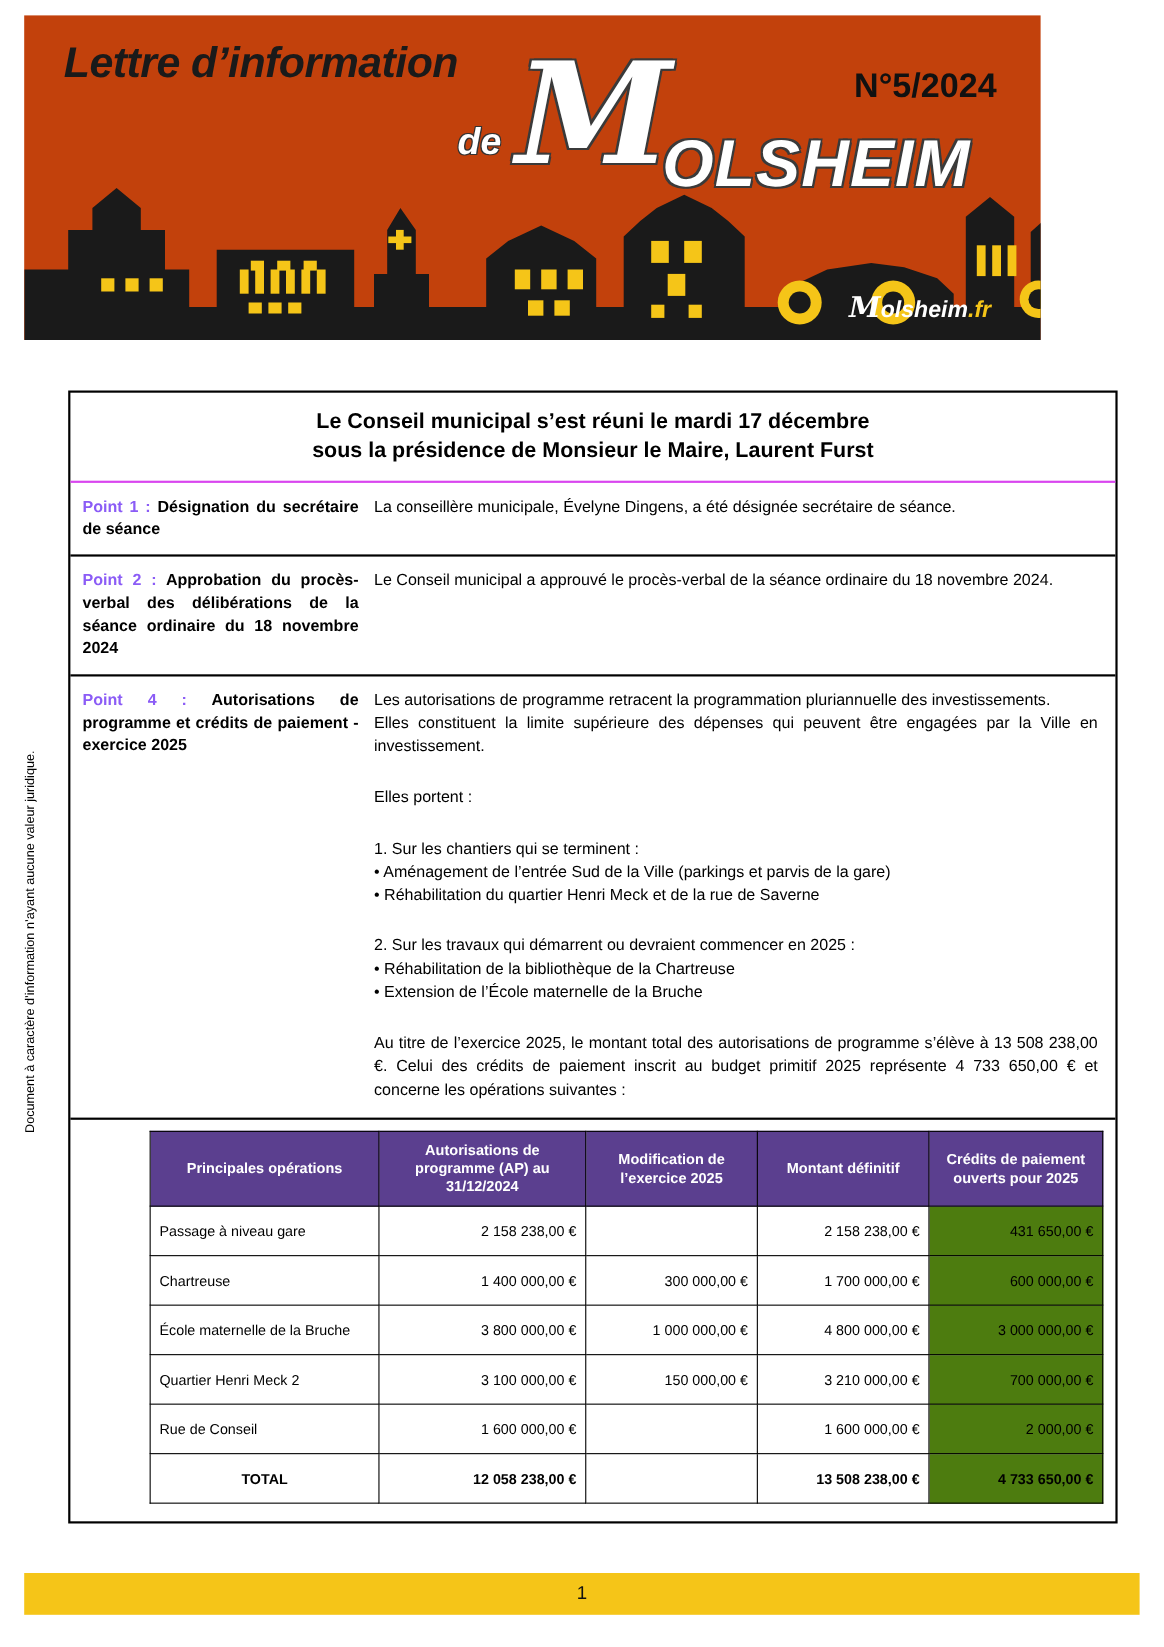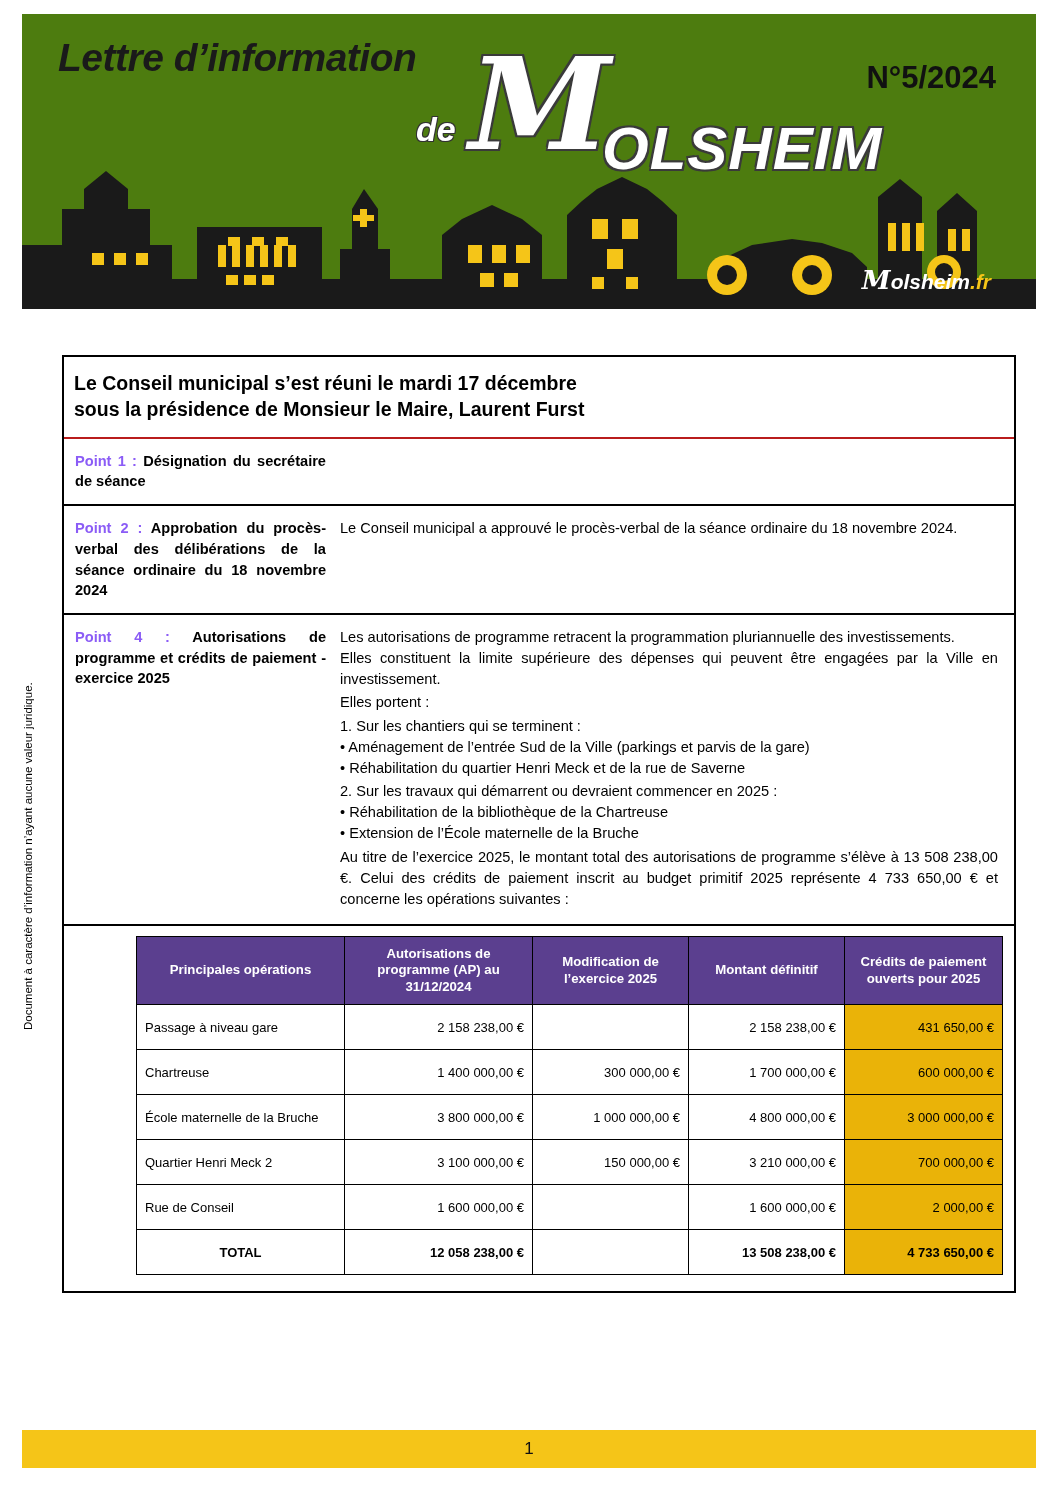"Lettre d’information" .banner { background: #4d7c0f -> #c2410c; width: 1014px -> 924px }
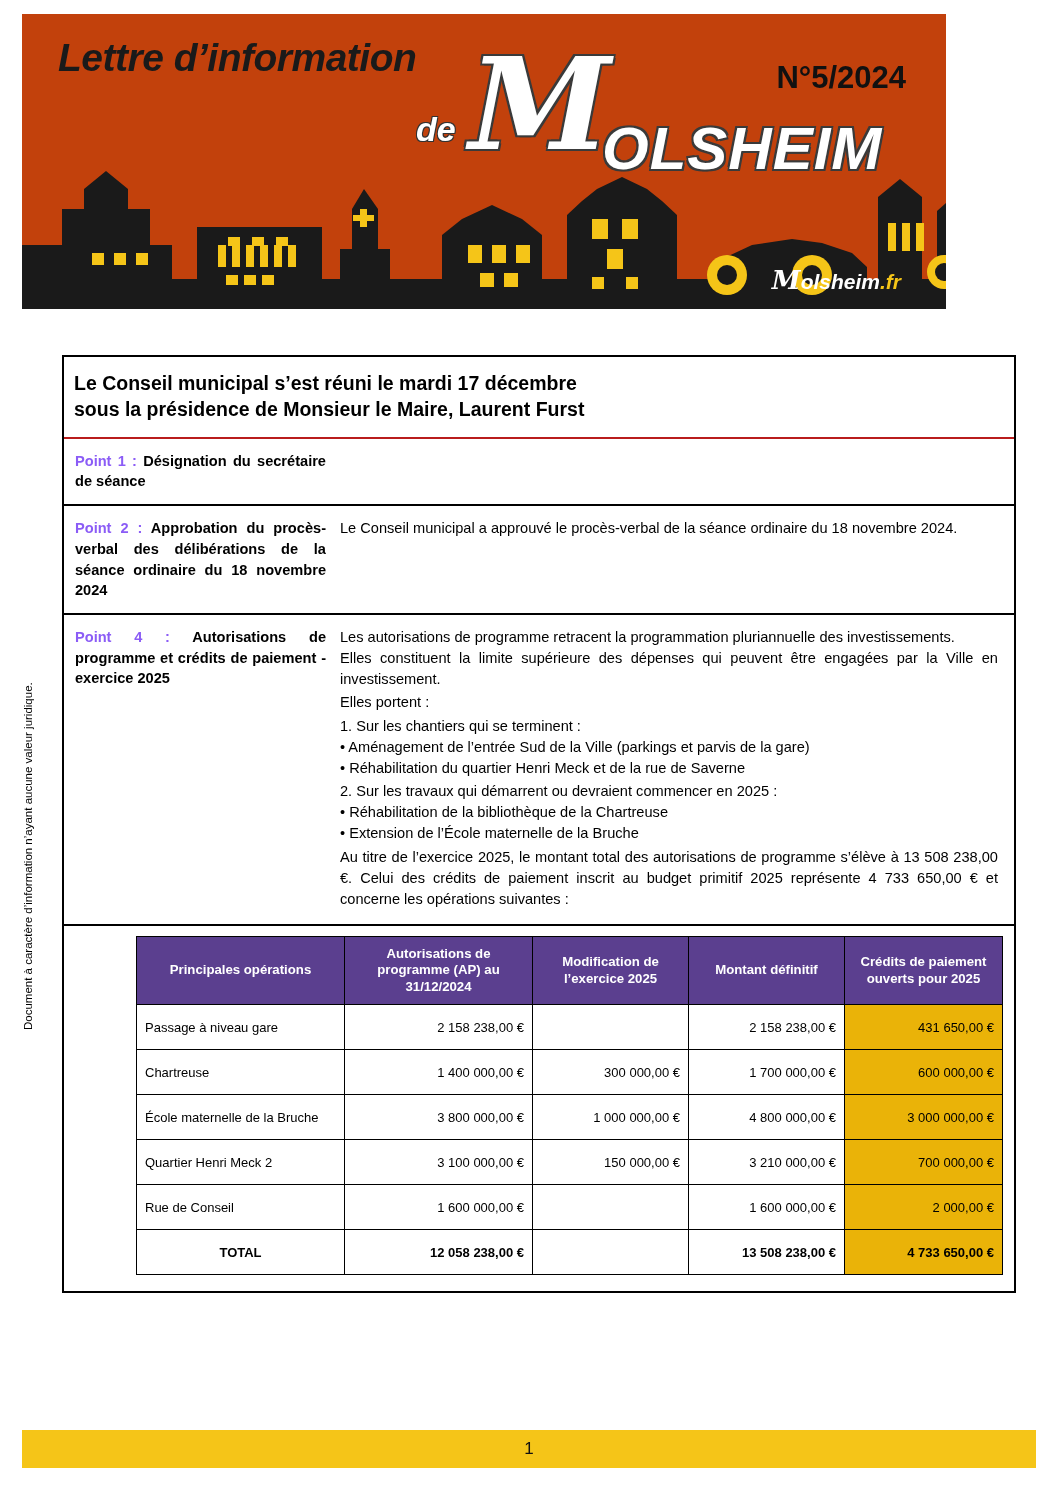"Le Conseil municipal s’est réuni" .title-block { border-bottom: 2px solid #b91c1c -> 2px solid #d946ef; text-align: left -> center }
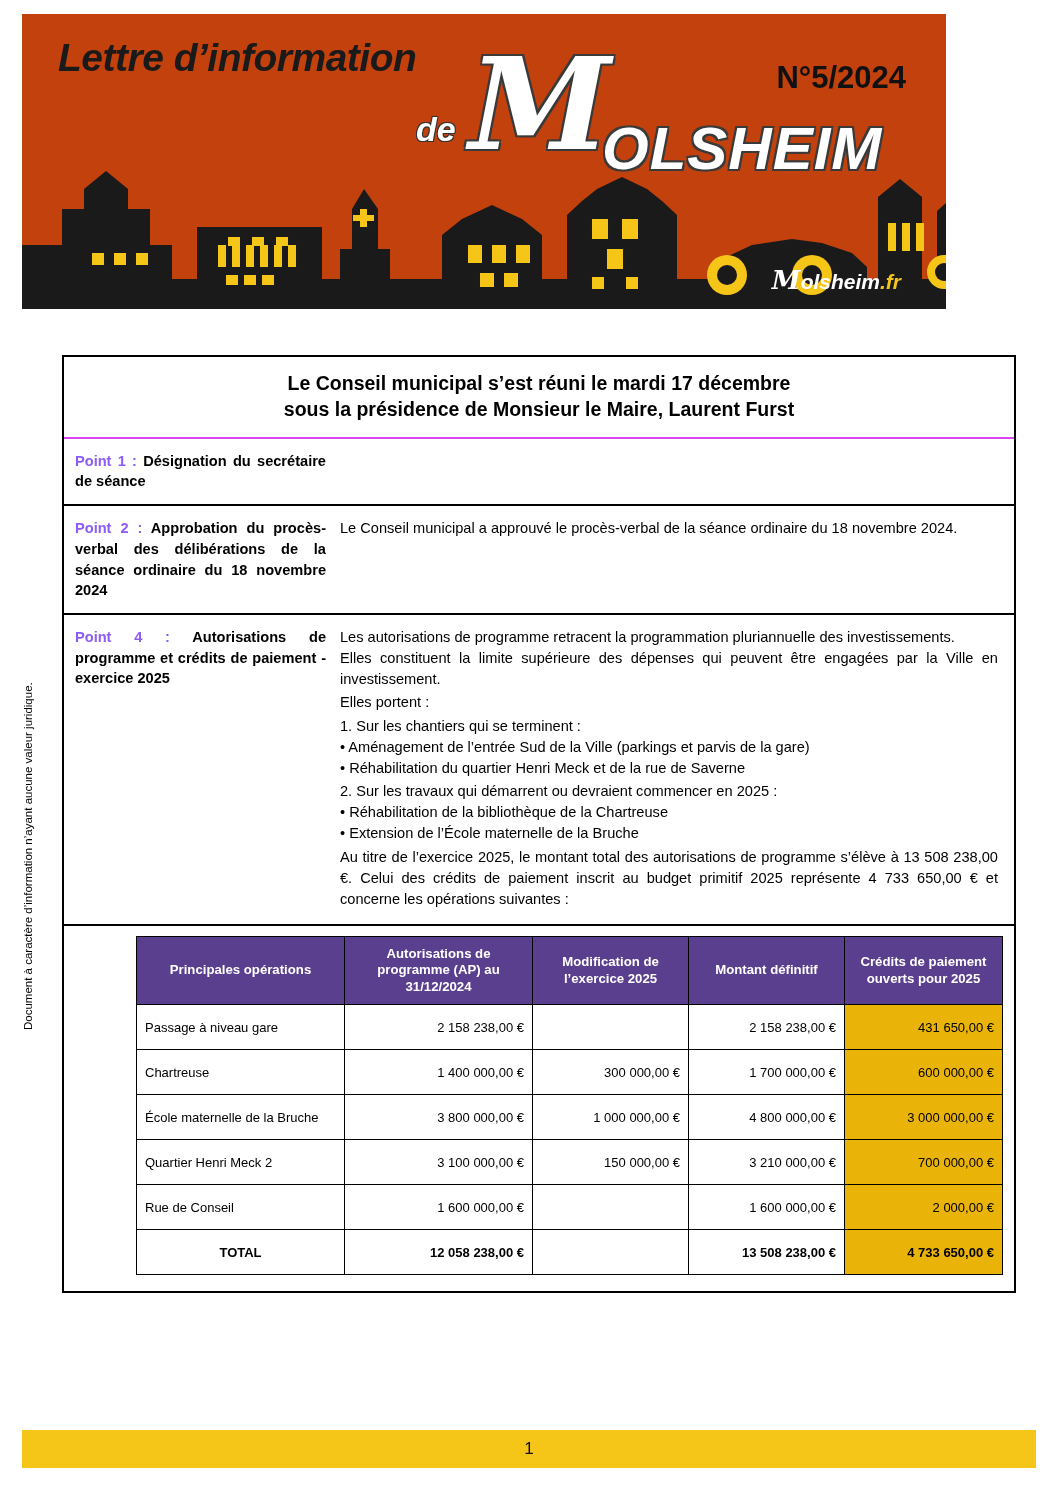"La conseillère municipale, Évelyne" div.right { html: none -> <div> <p>La conseillère municipale, Évelyne Dingens, a été désignée secrétaire de séance.</p> </div> }
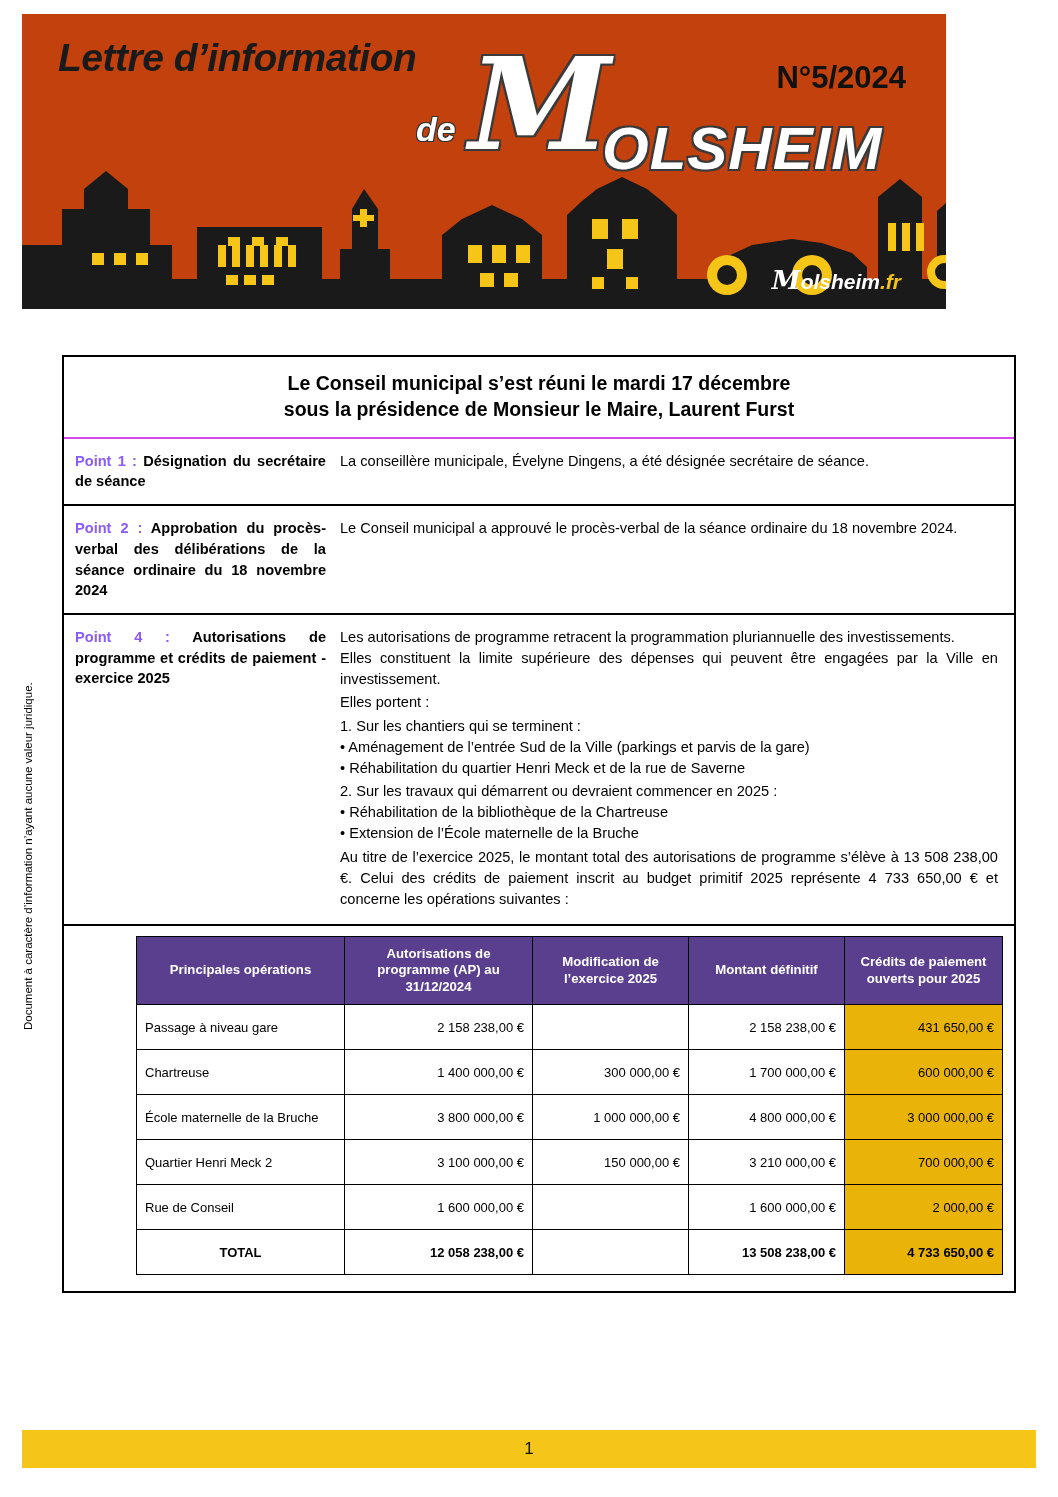"Elles portent :" .row .right p.gap { margin-top: 2px -> 25px }
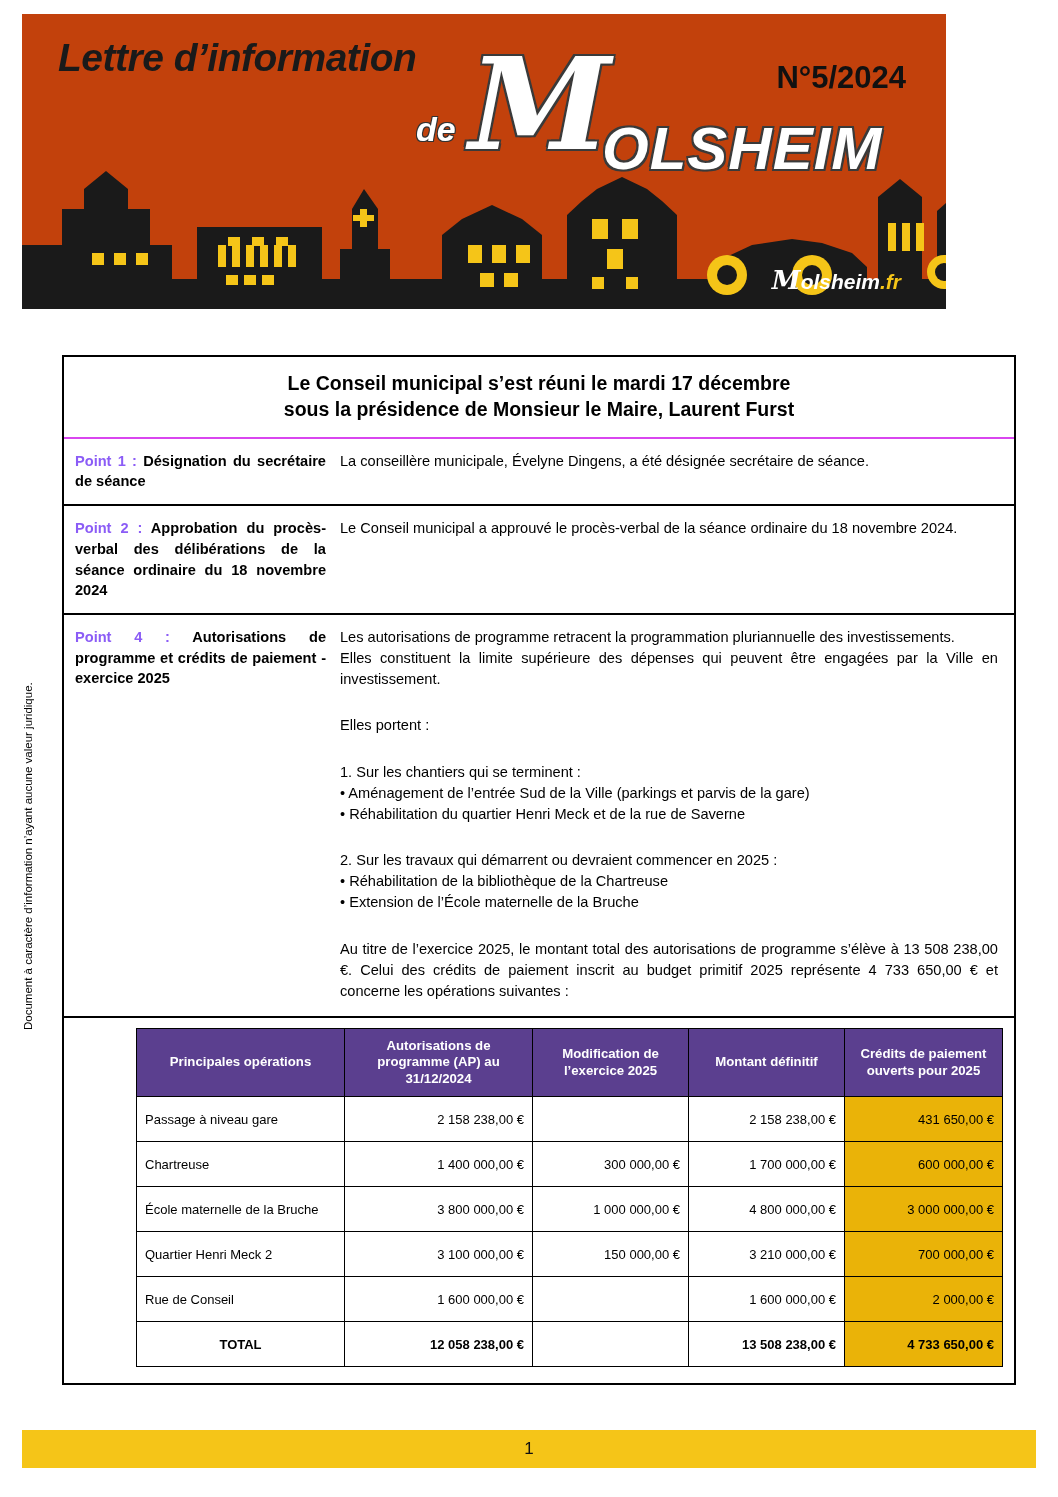"431 650,00 €" table.ap td.cp { background: #eab308 -> #4d7c0f }
